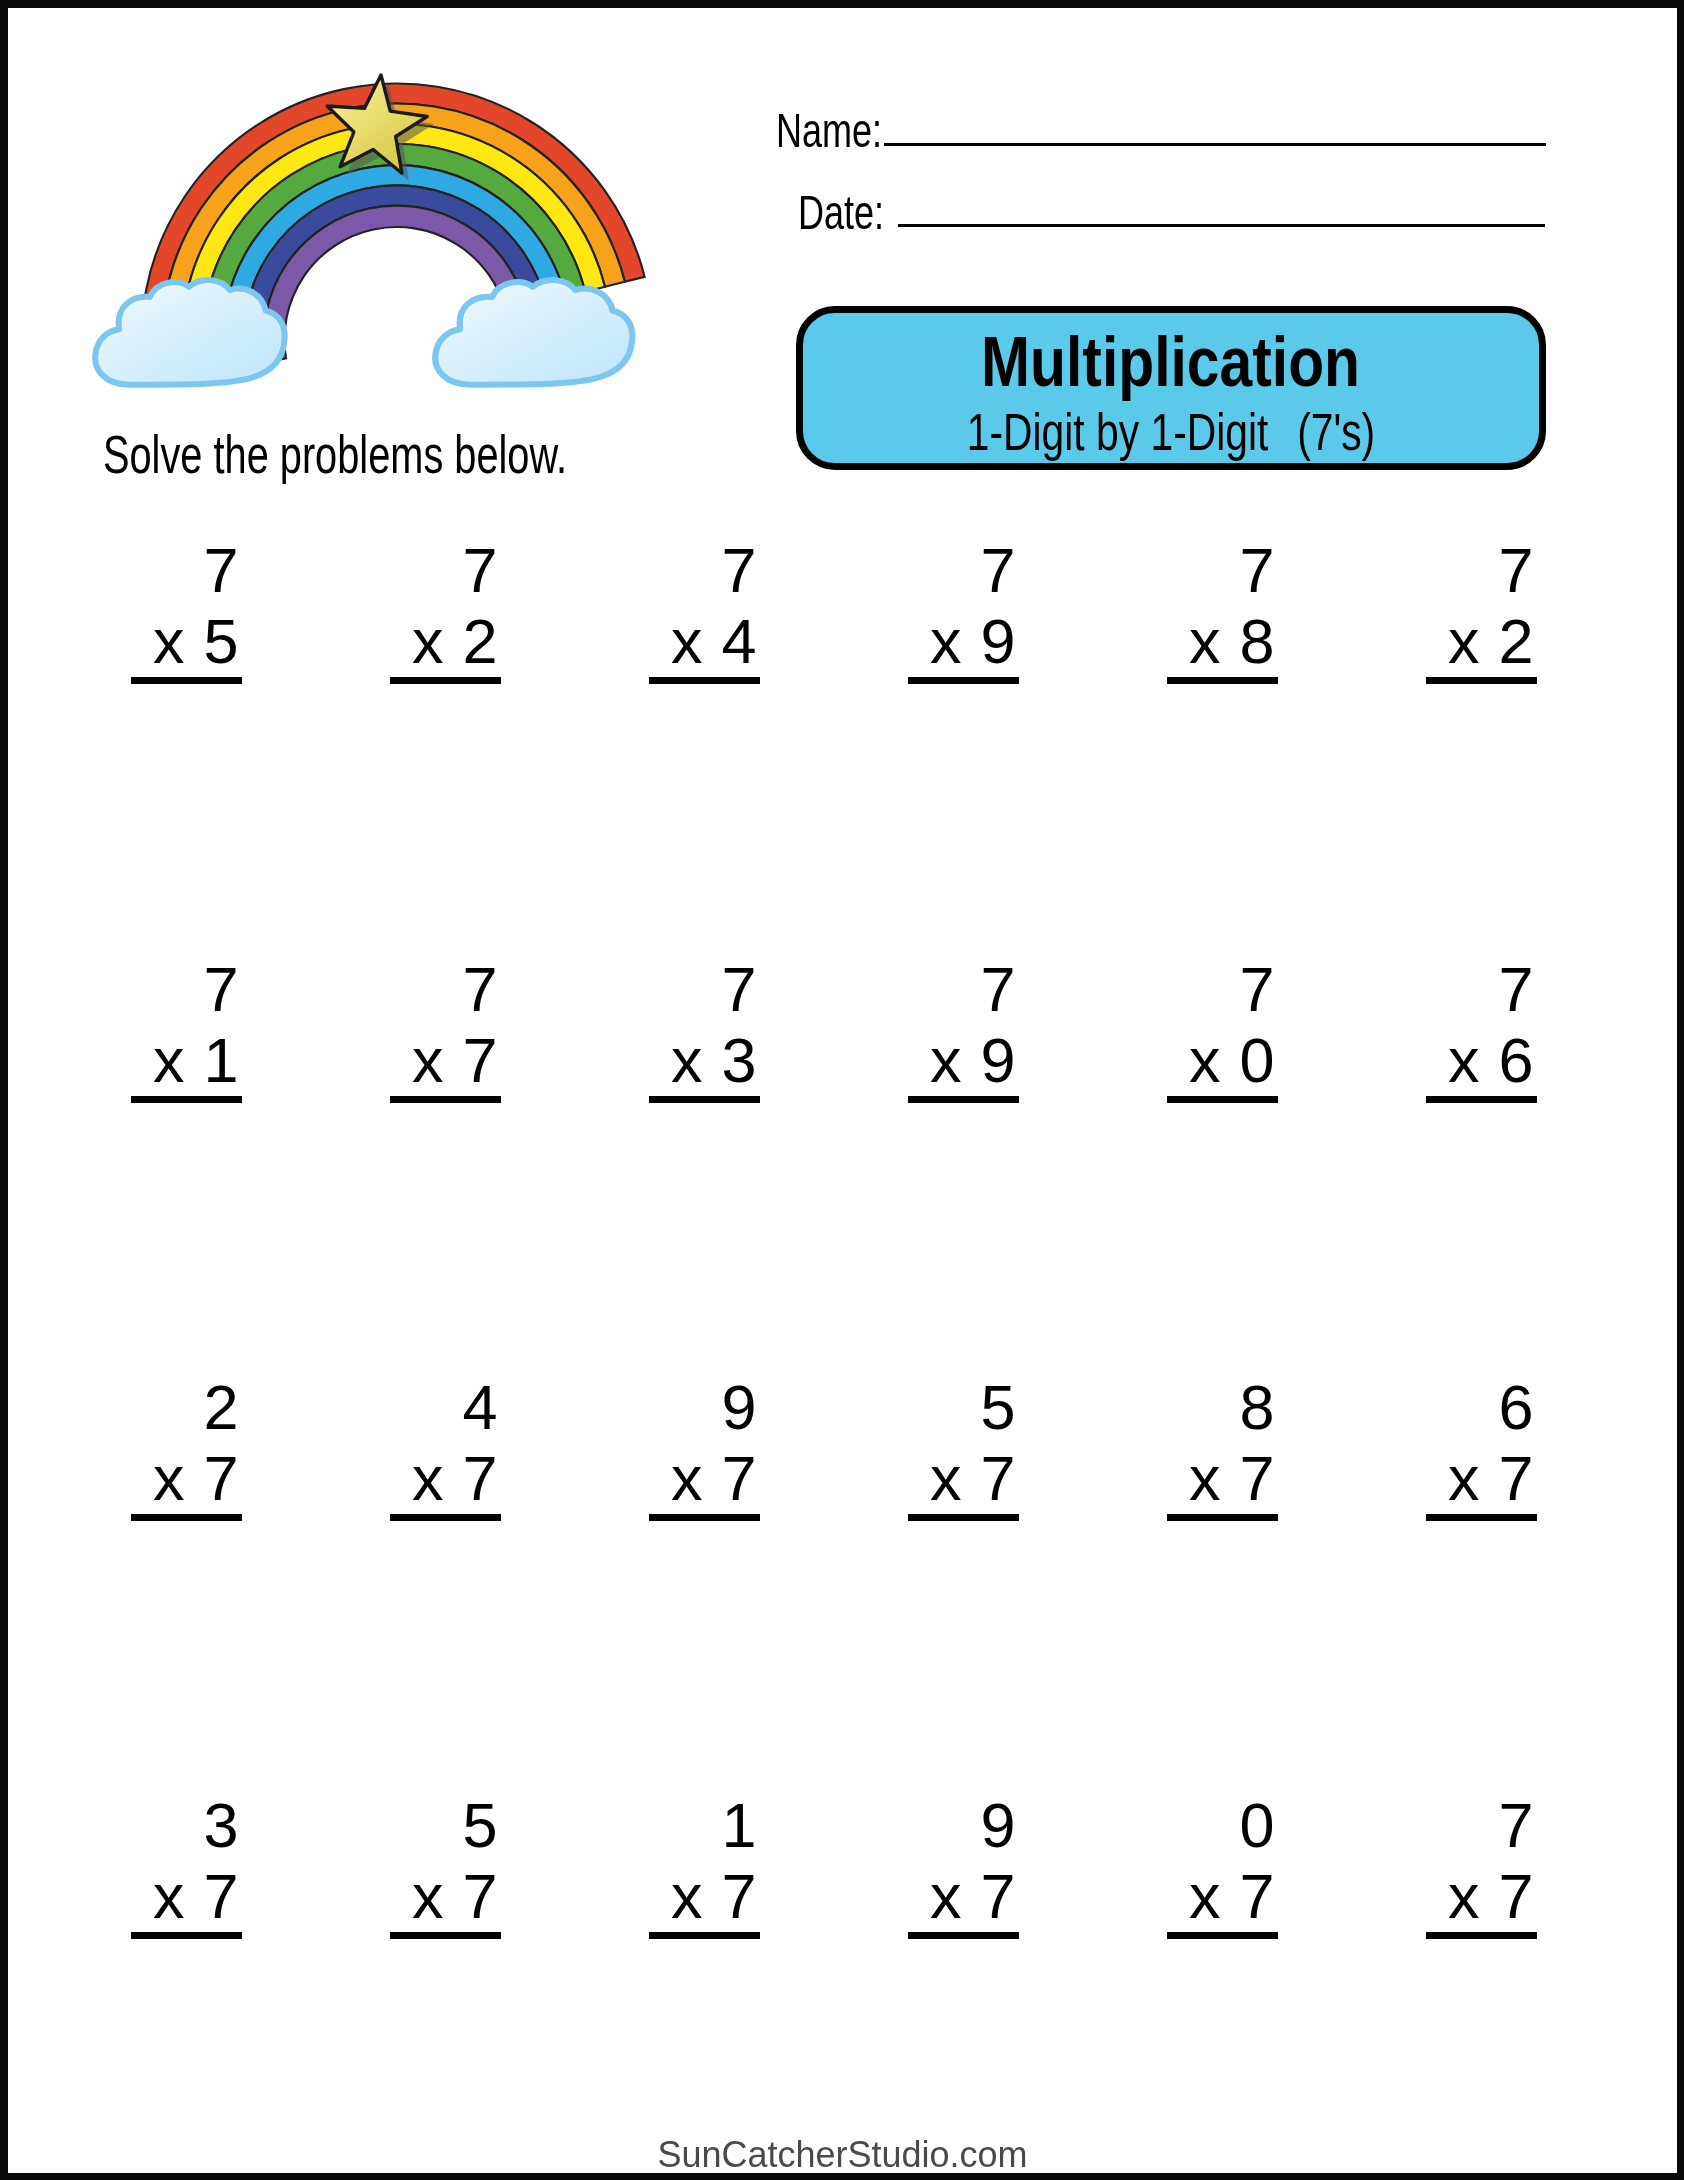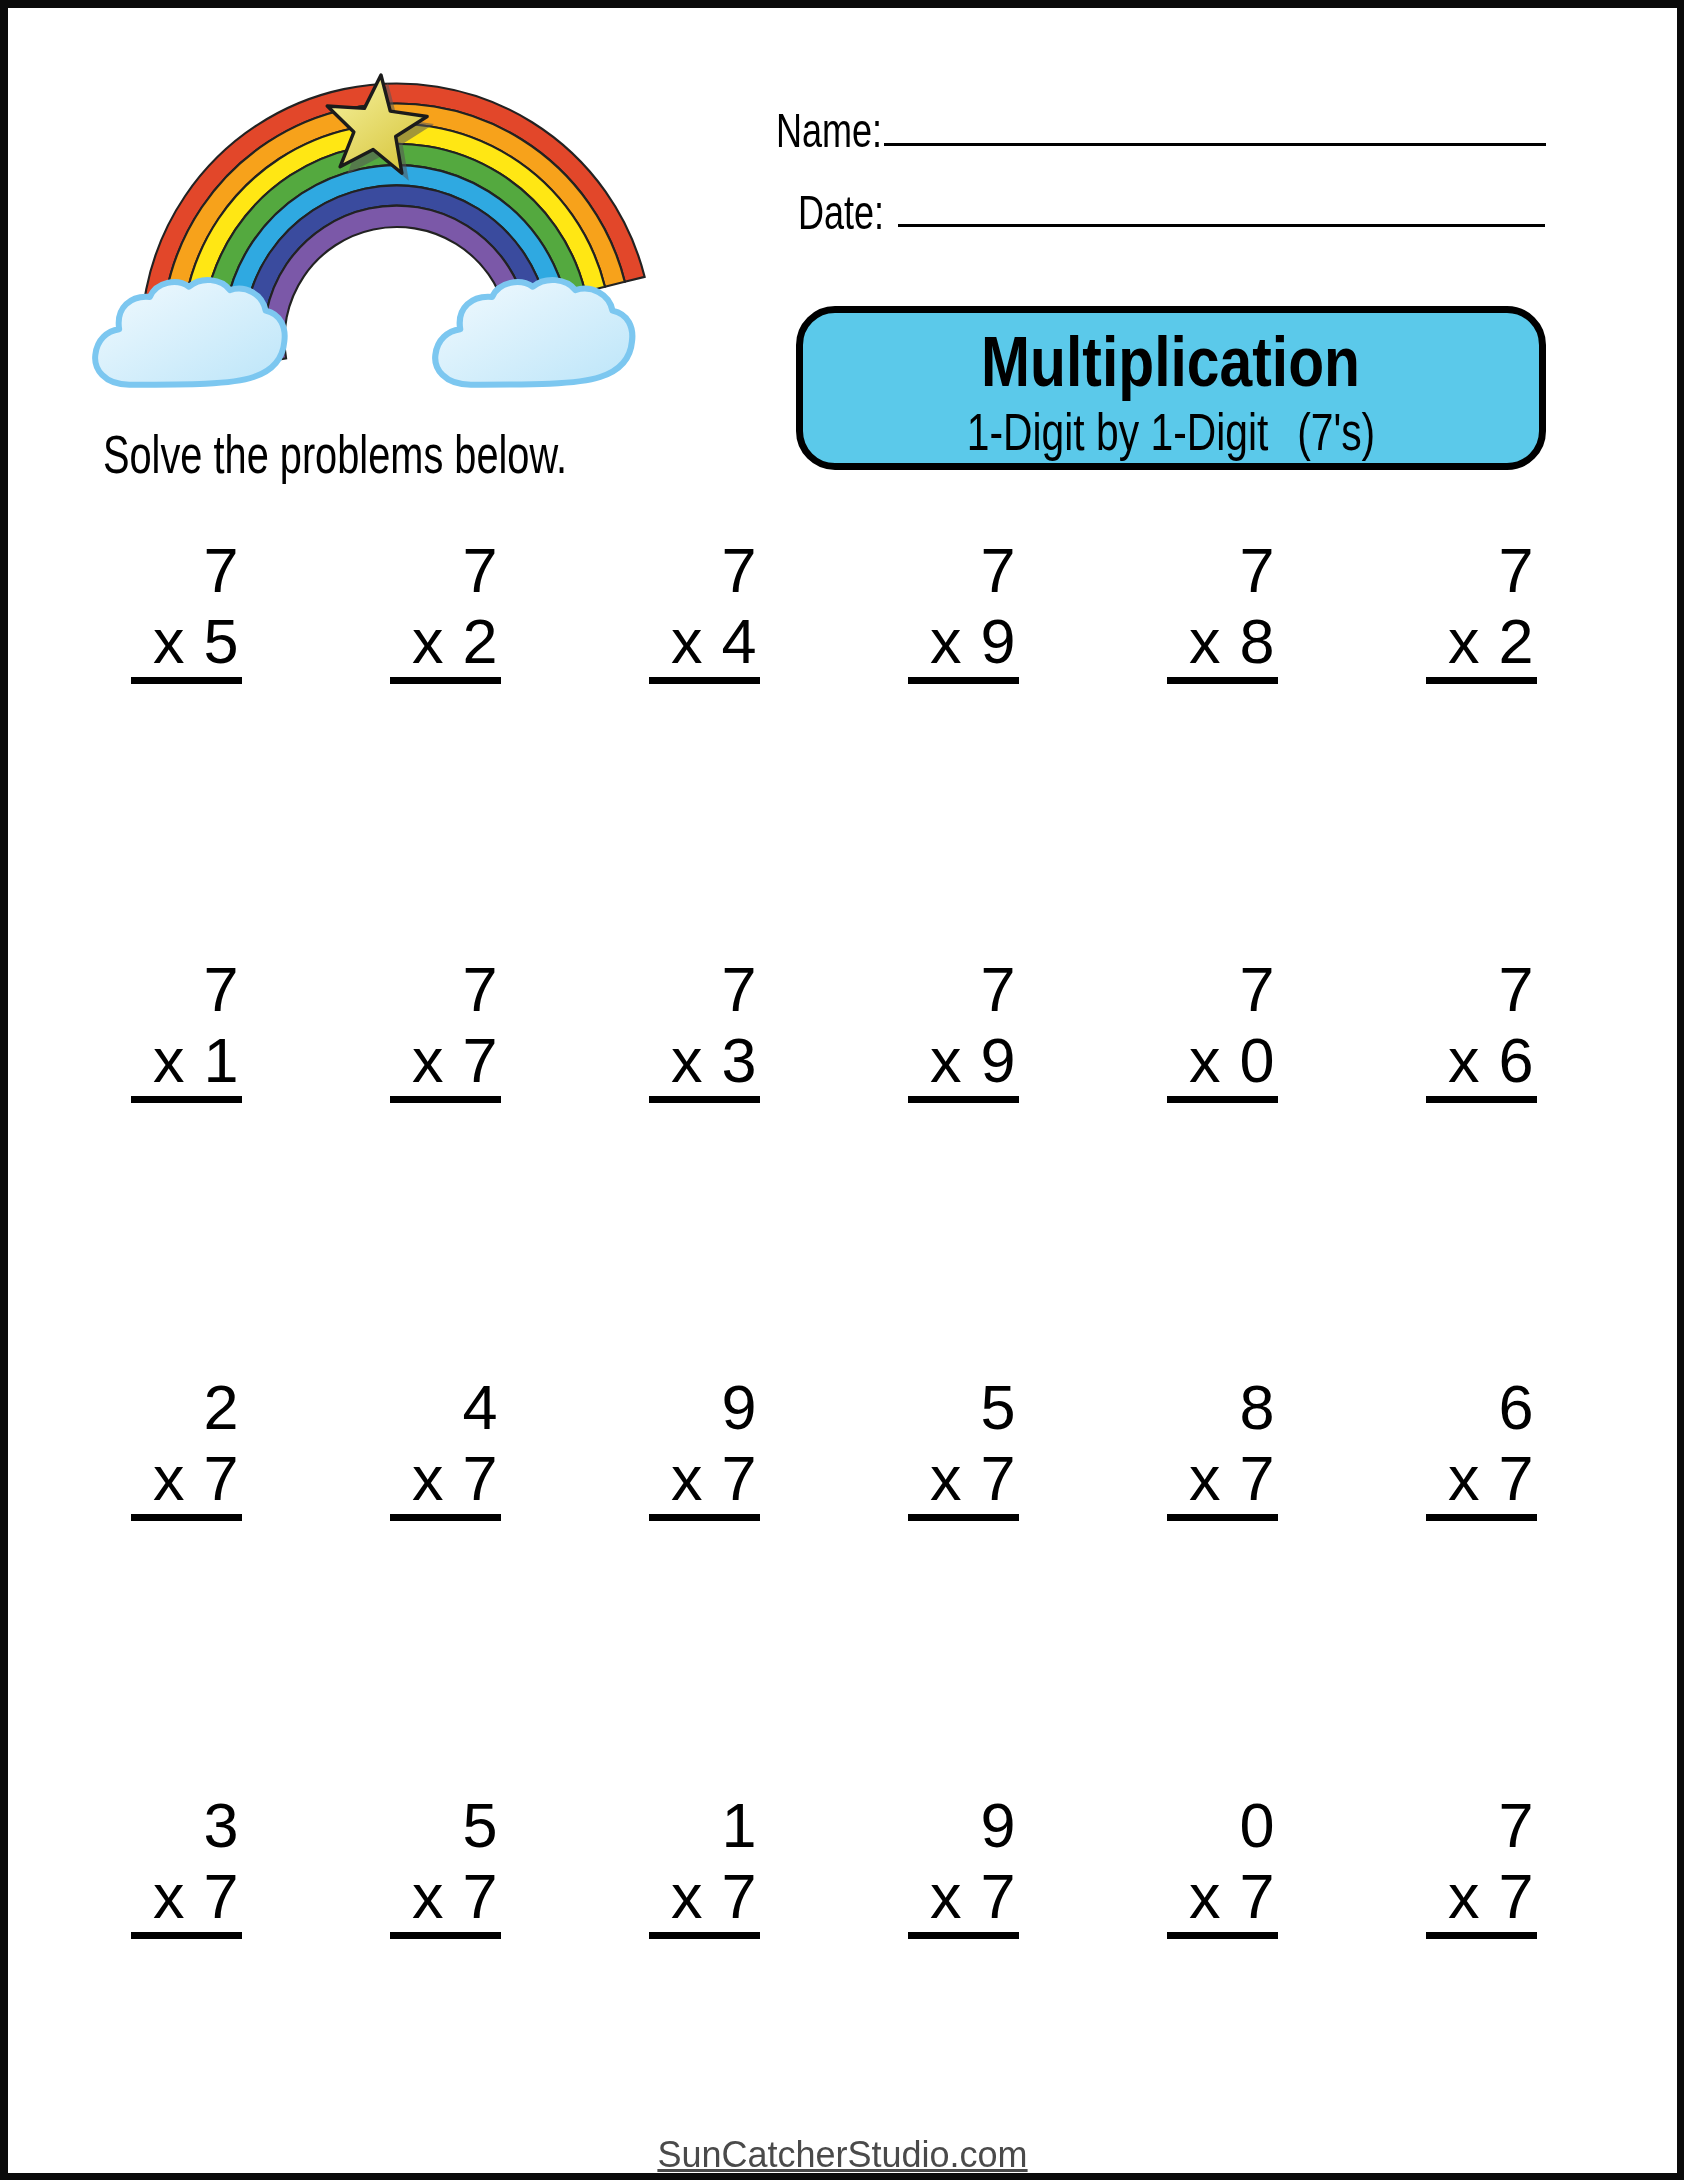"SunCatcherStudio.com" .footer { text-decoration: underline -> none }
